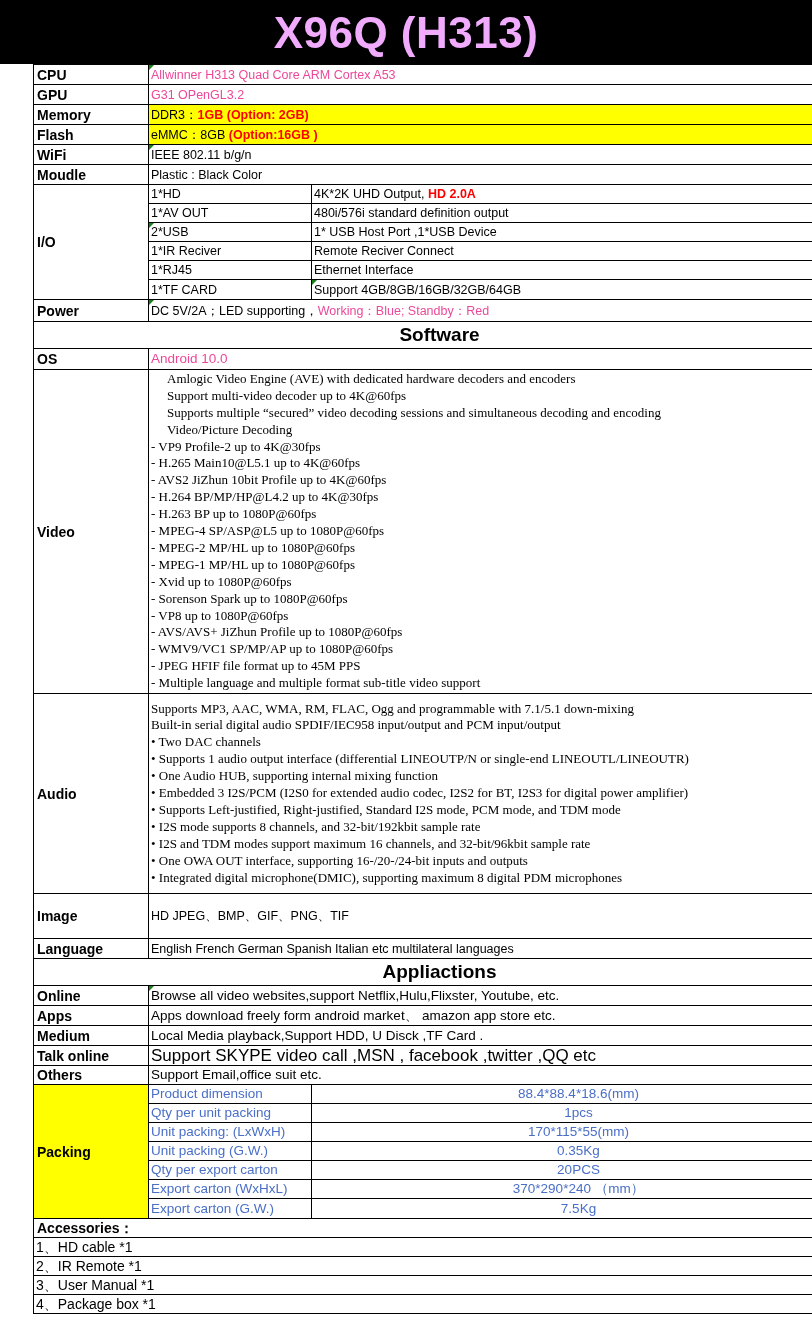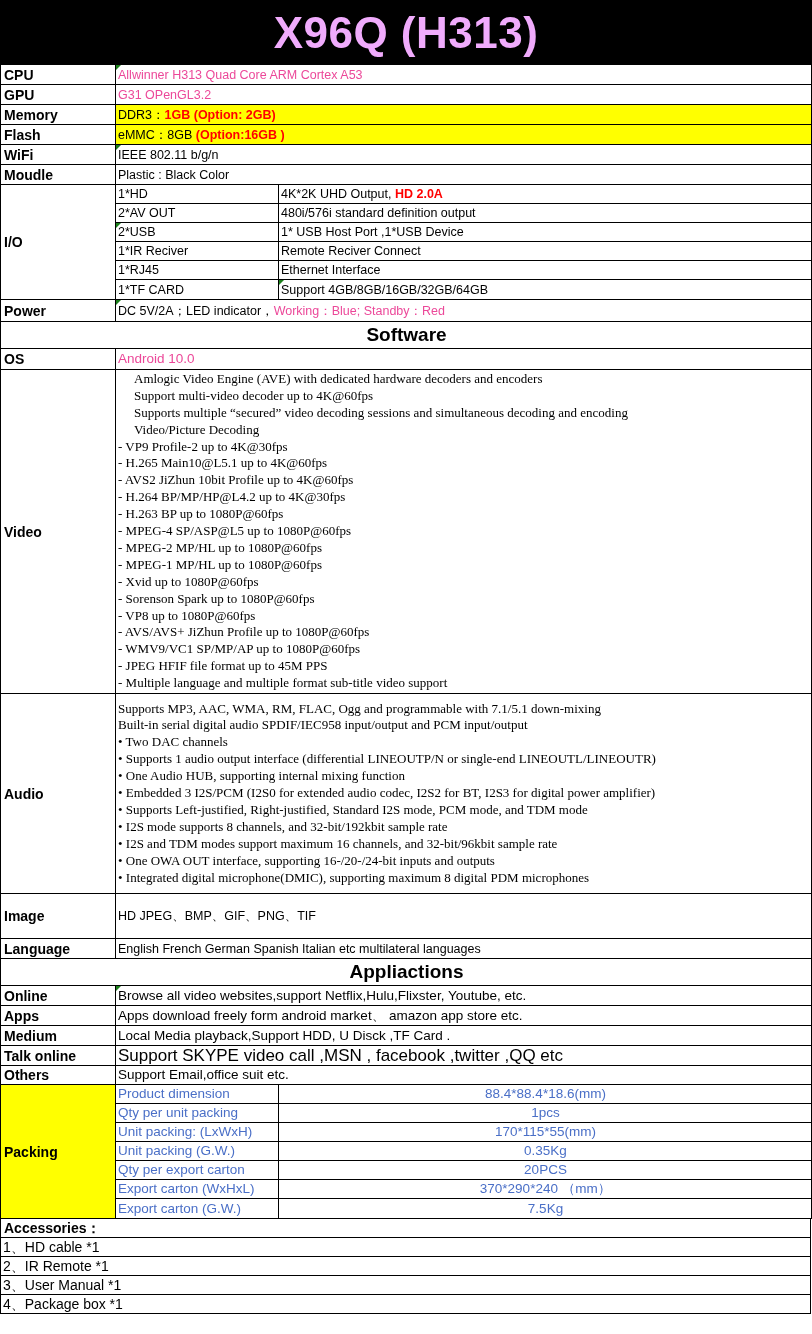"CPU" .sheet { padding-left: none -> 33px }
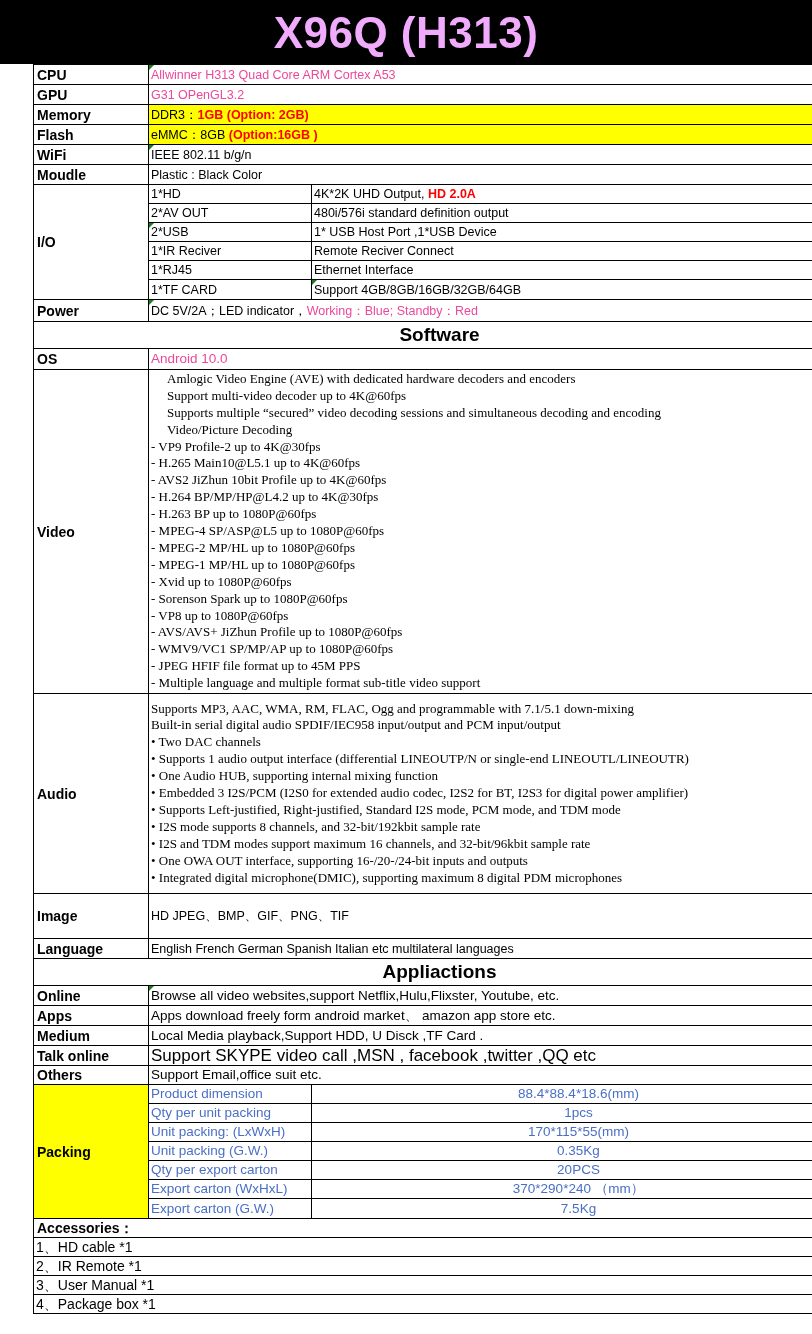"2*AV OUT" td { text: 2 -> 1 }
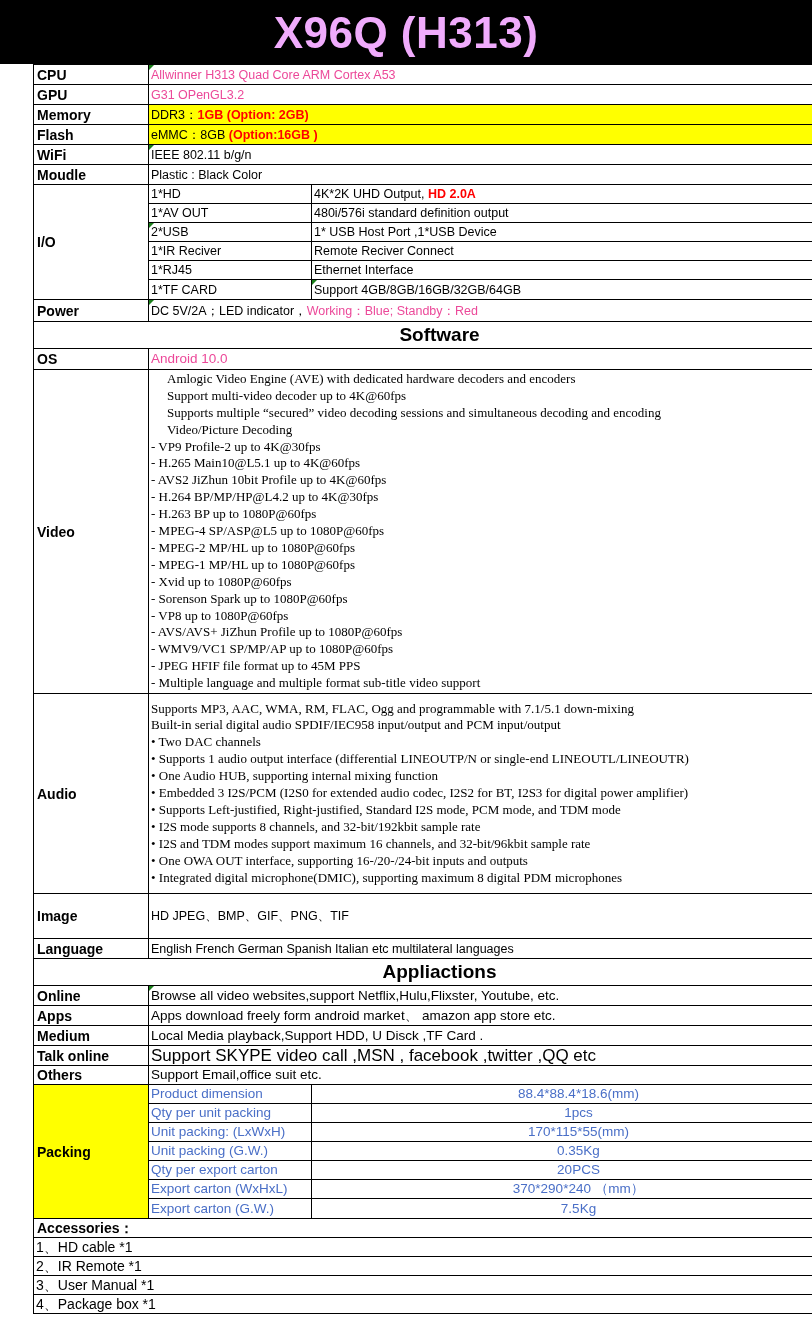"DC 5V/2A；LED indicator，" span { text: indicator -> supporting }
